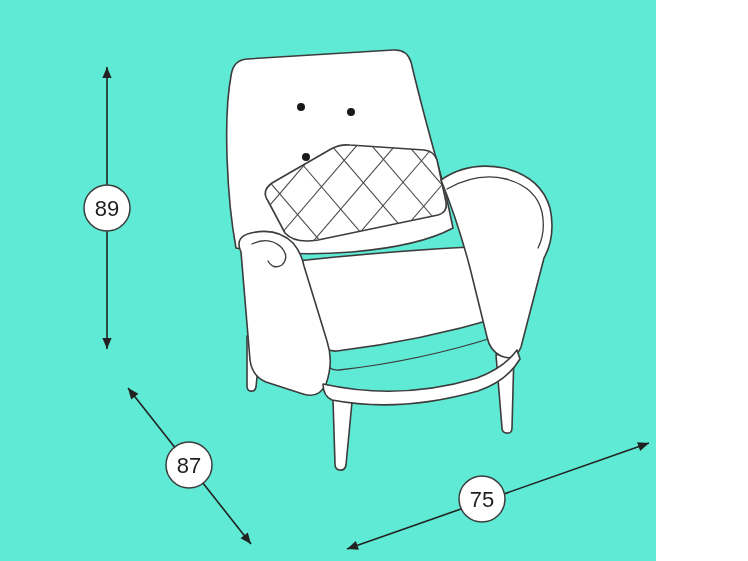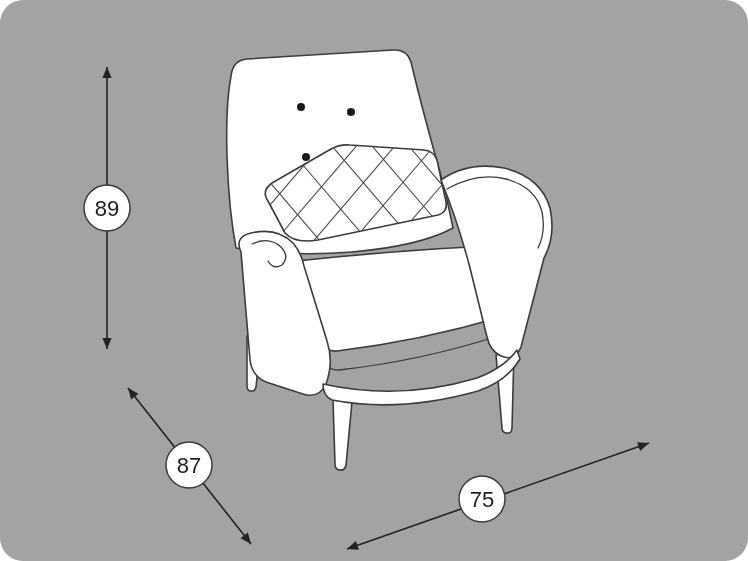"89" .stage { background: #a3a3a3 -> #5eead4; border-radius: 23px -> none; width: 748px -> 656px }
